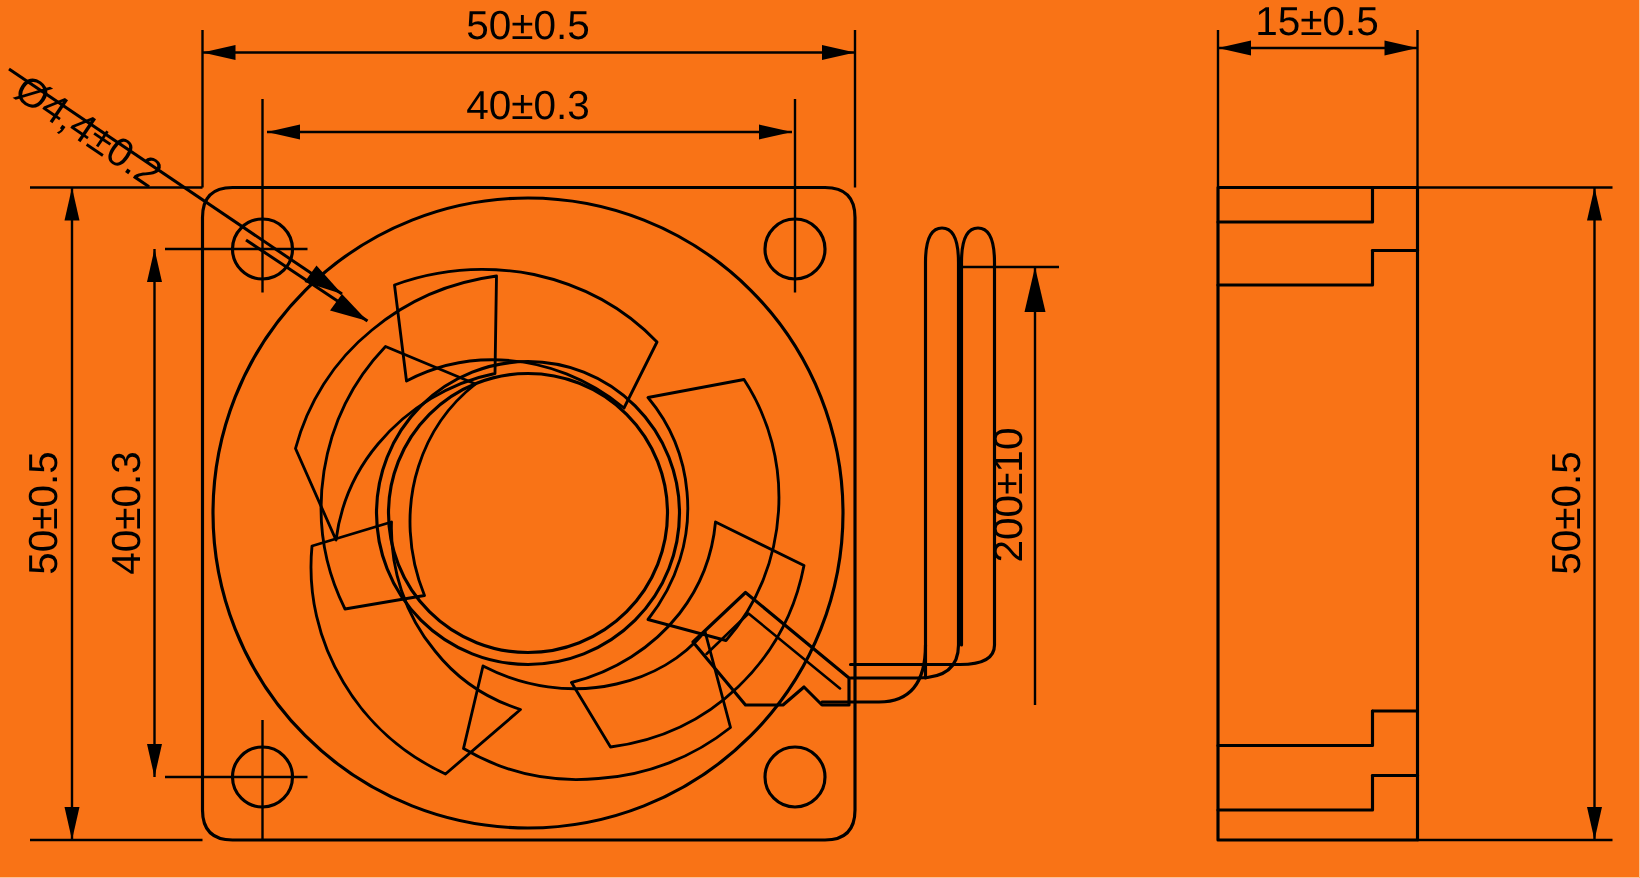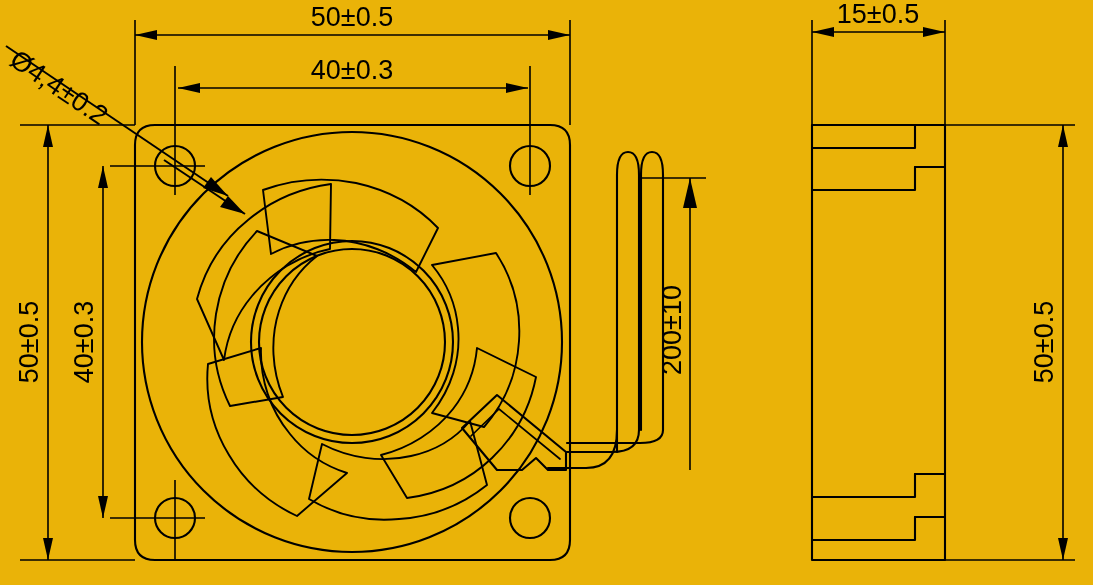"50±0.5" #sheet { background: #eab308 -> #f97316 }
